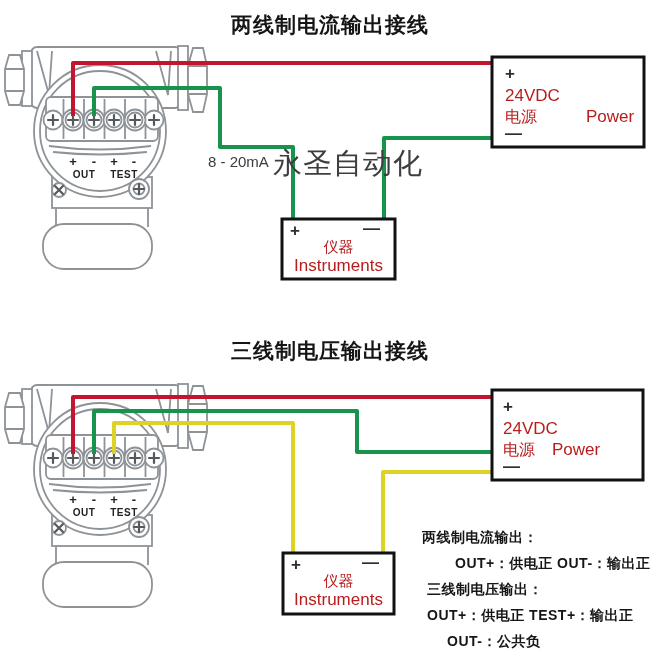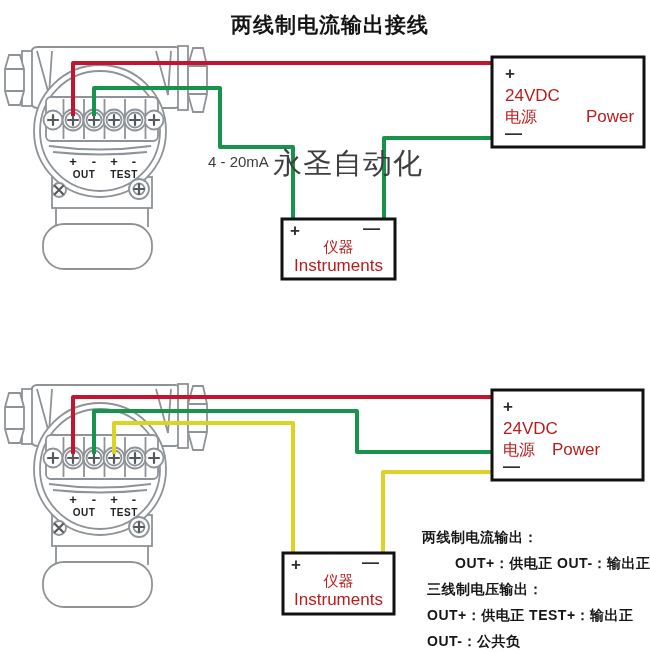"4 - 20mA" div.abs { text: 4 -> 8 }
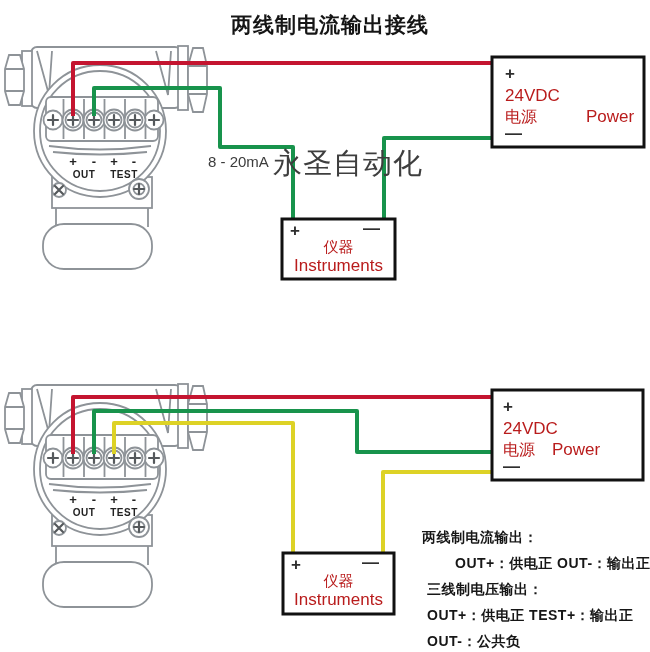"三线制电压输出接线" div.abs { html: none -> <div>三线制电压输出接线</div> }
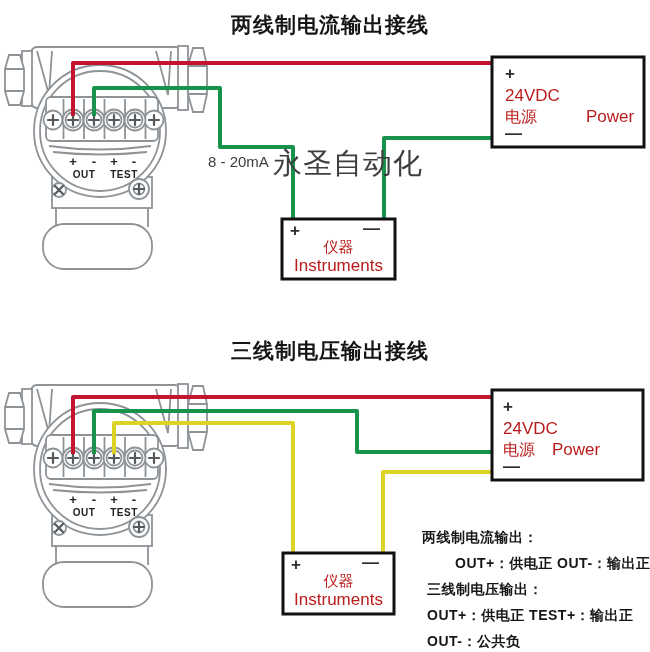"OUT-：公共负" div.abs { left: 427px -> 447px }
